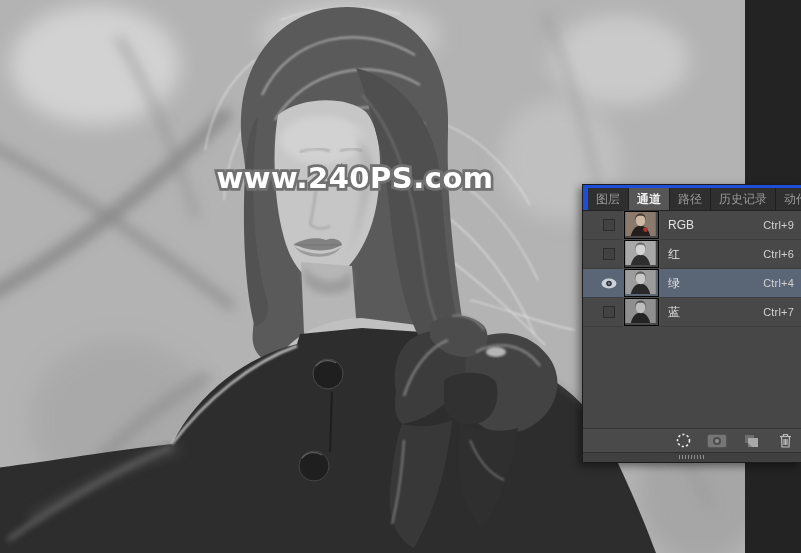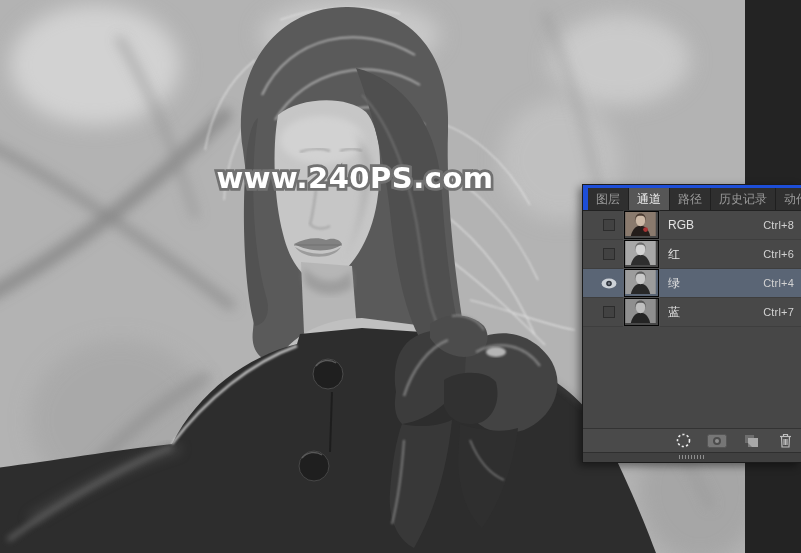"通道" .tab.active { font-weight: none -> bold }
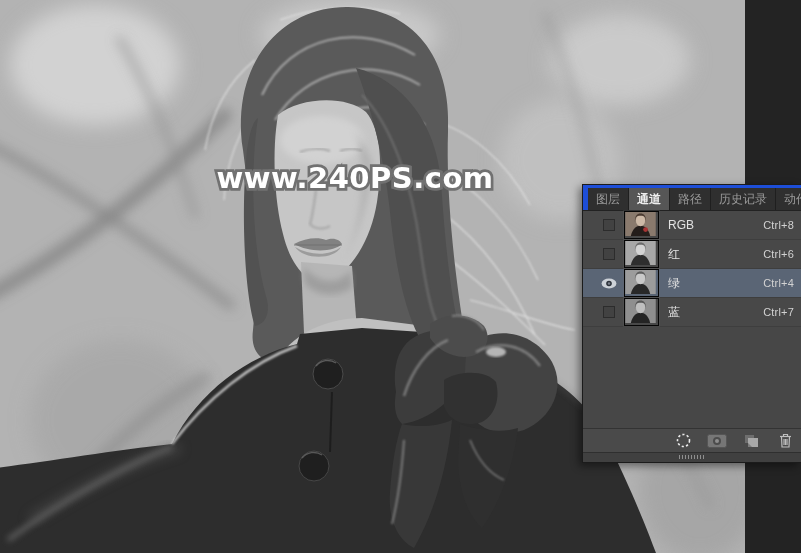"Ctrl+8" div.shortcut { text: Ctrl+8 -> Ctrl+9 }
